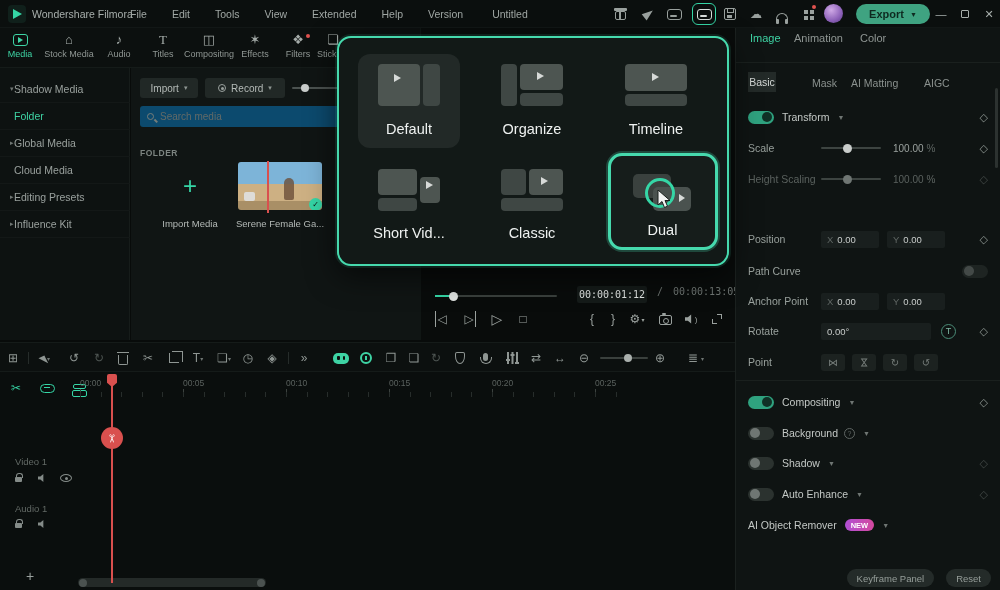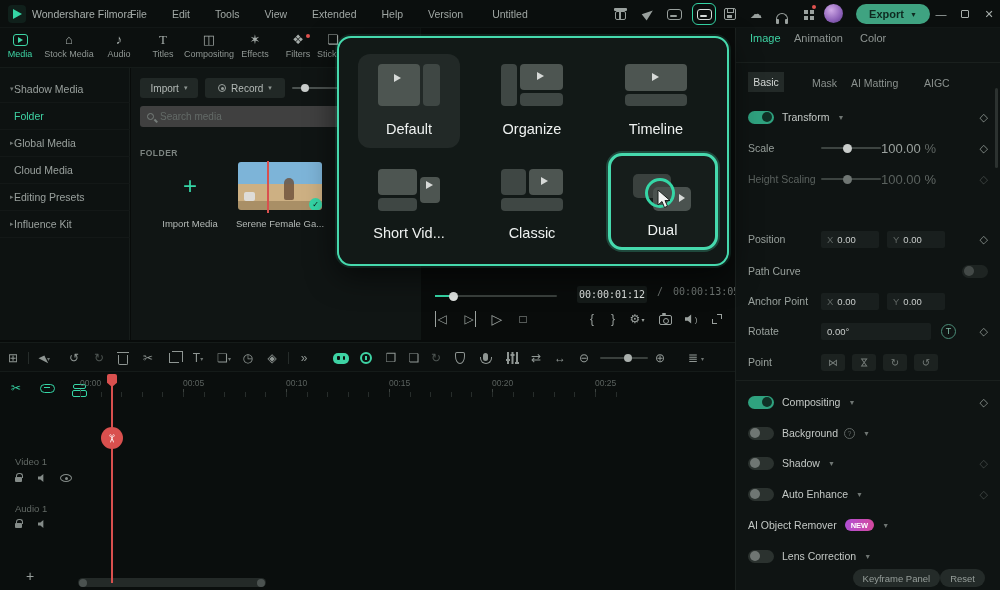"Basic" .pill { width: 36px -> 28px }
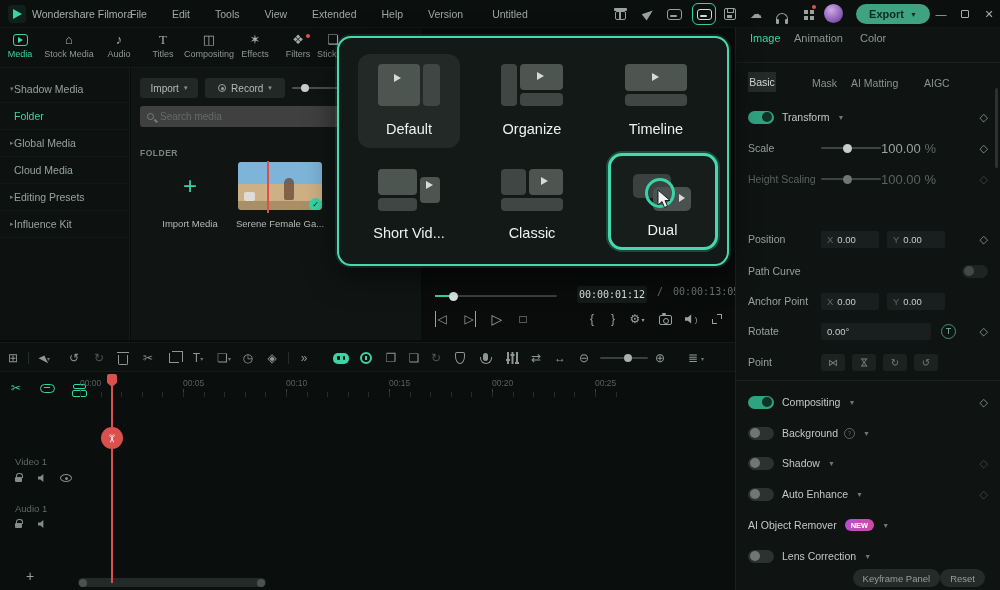"Search media" .search { background: #404040 -> #0c4a6e }
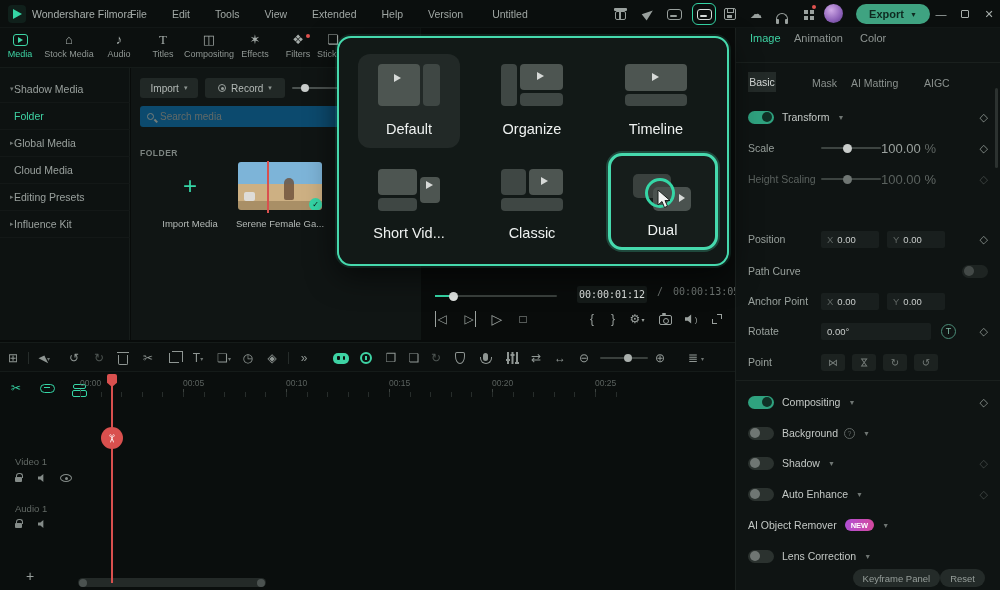"100.00 %" .val { font-size: 13px -> 10px; margin-left: none -> 12px }
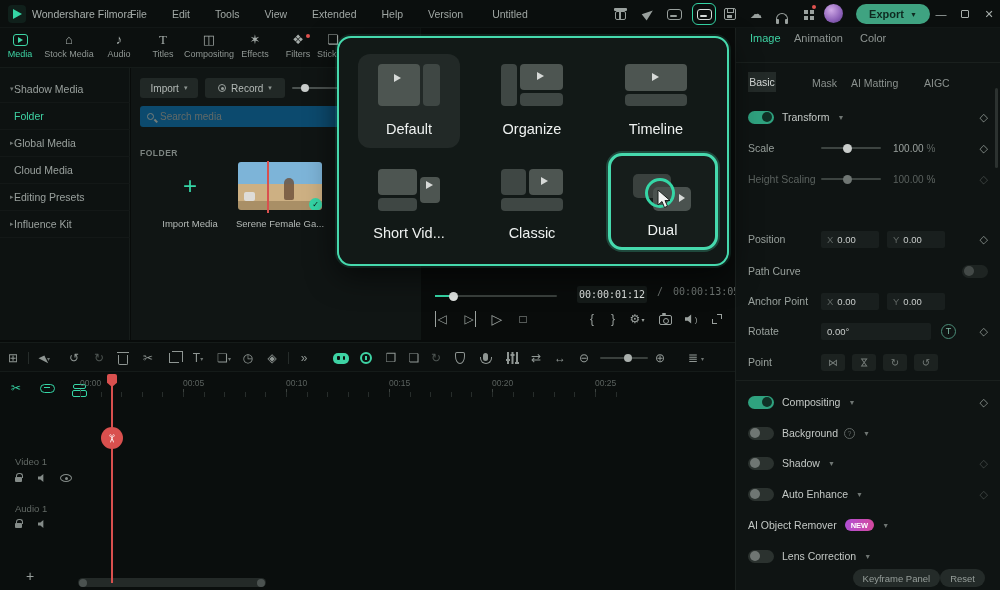"Lens Correction" div.rr { html: <div> <span></span> <span>Lens Correction</span> <span>▼</span> </div> -> none }
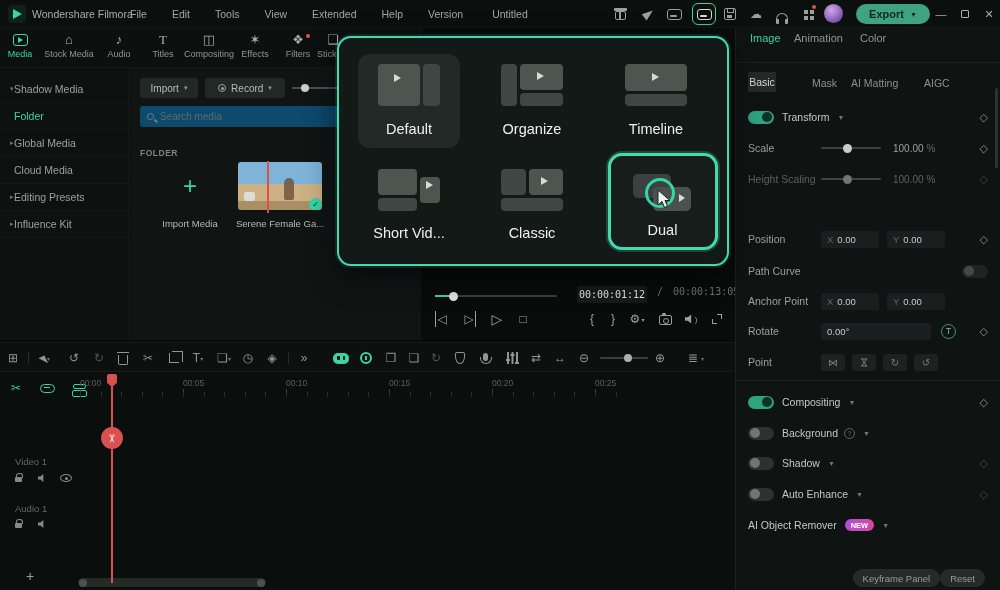"Keyframe Panel" .rfoot { gap: 0 -> 12px; padding-right: 16px -> 10px }
